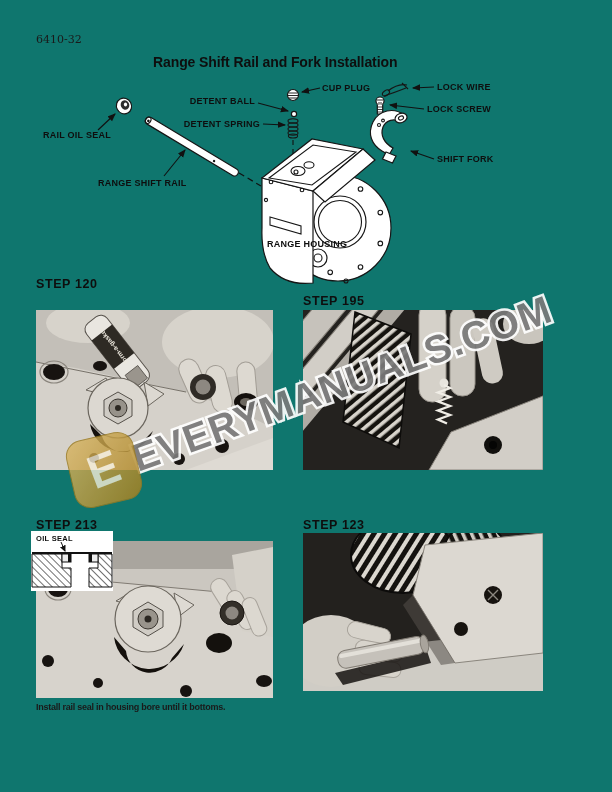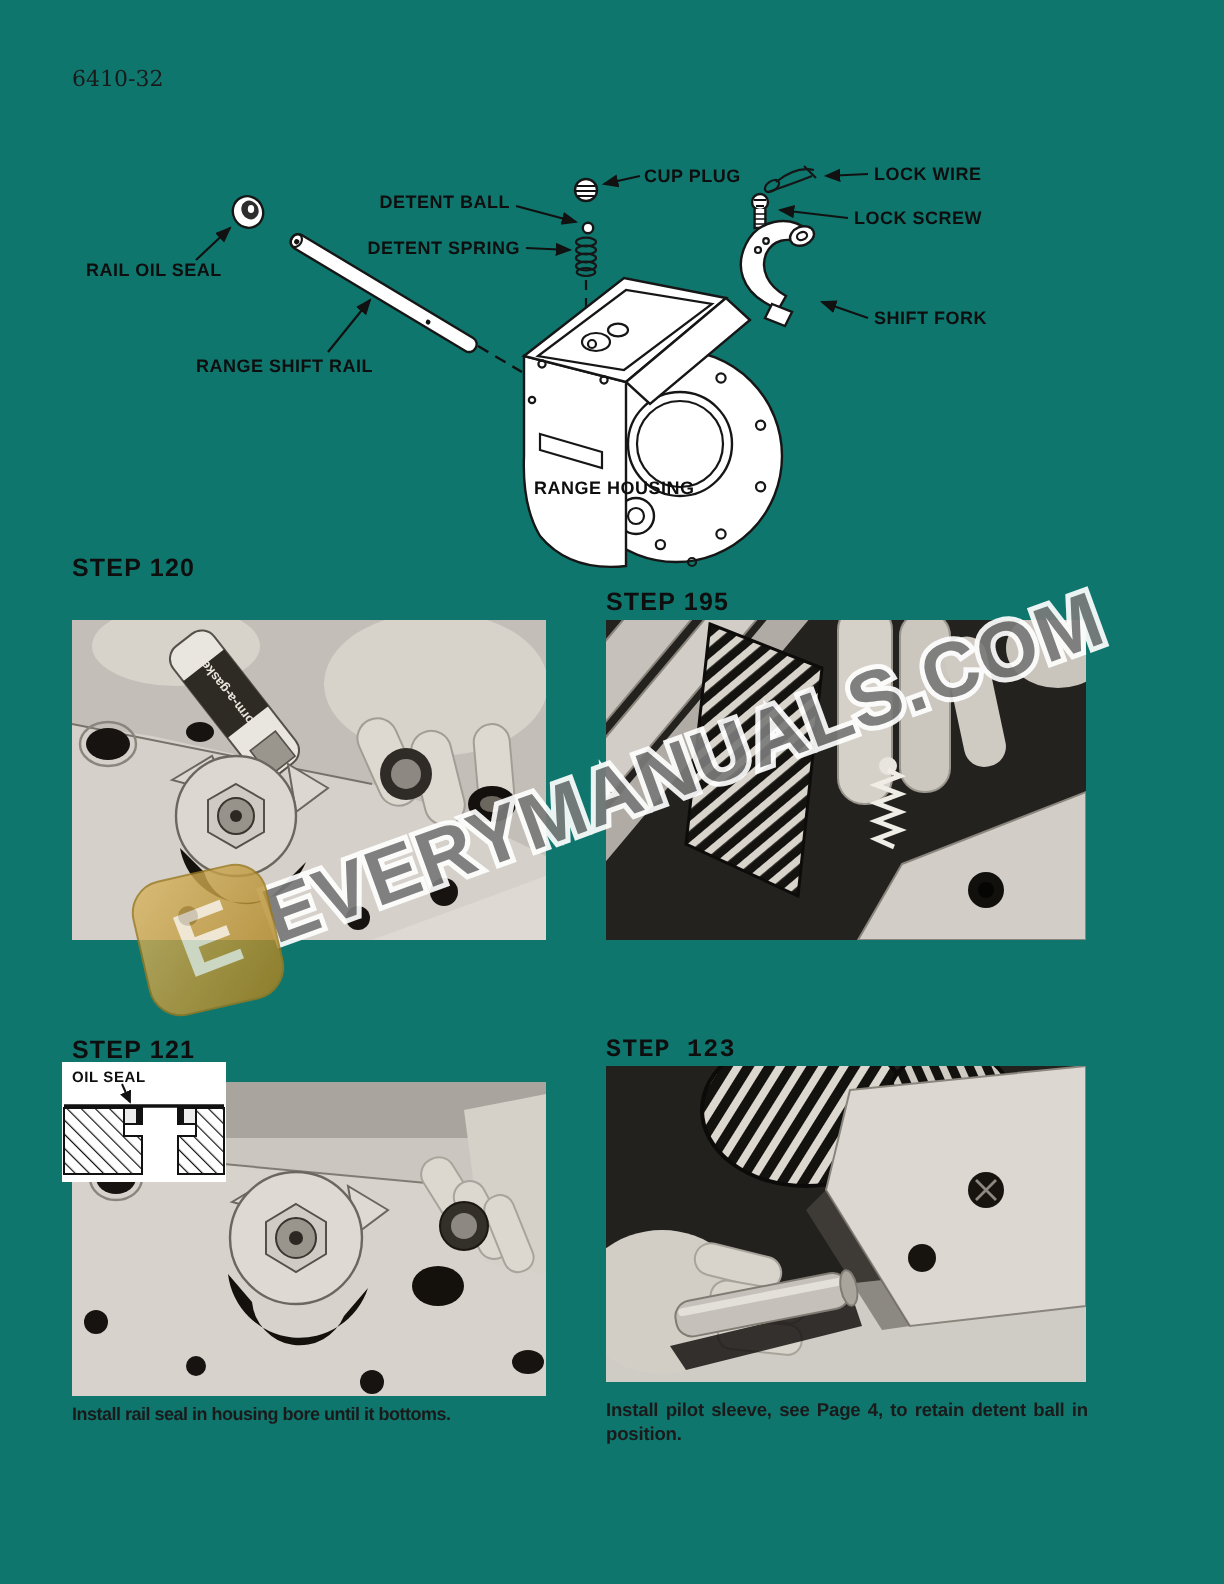"Range Shift Rail and Fork" div.abs { html: none -> <div>Range Shift Rail and Fork Installation</div> }
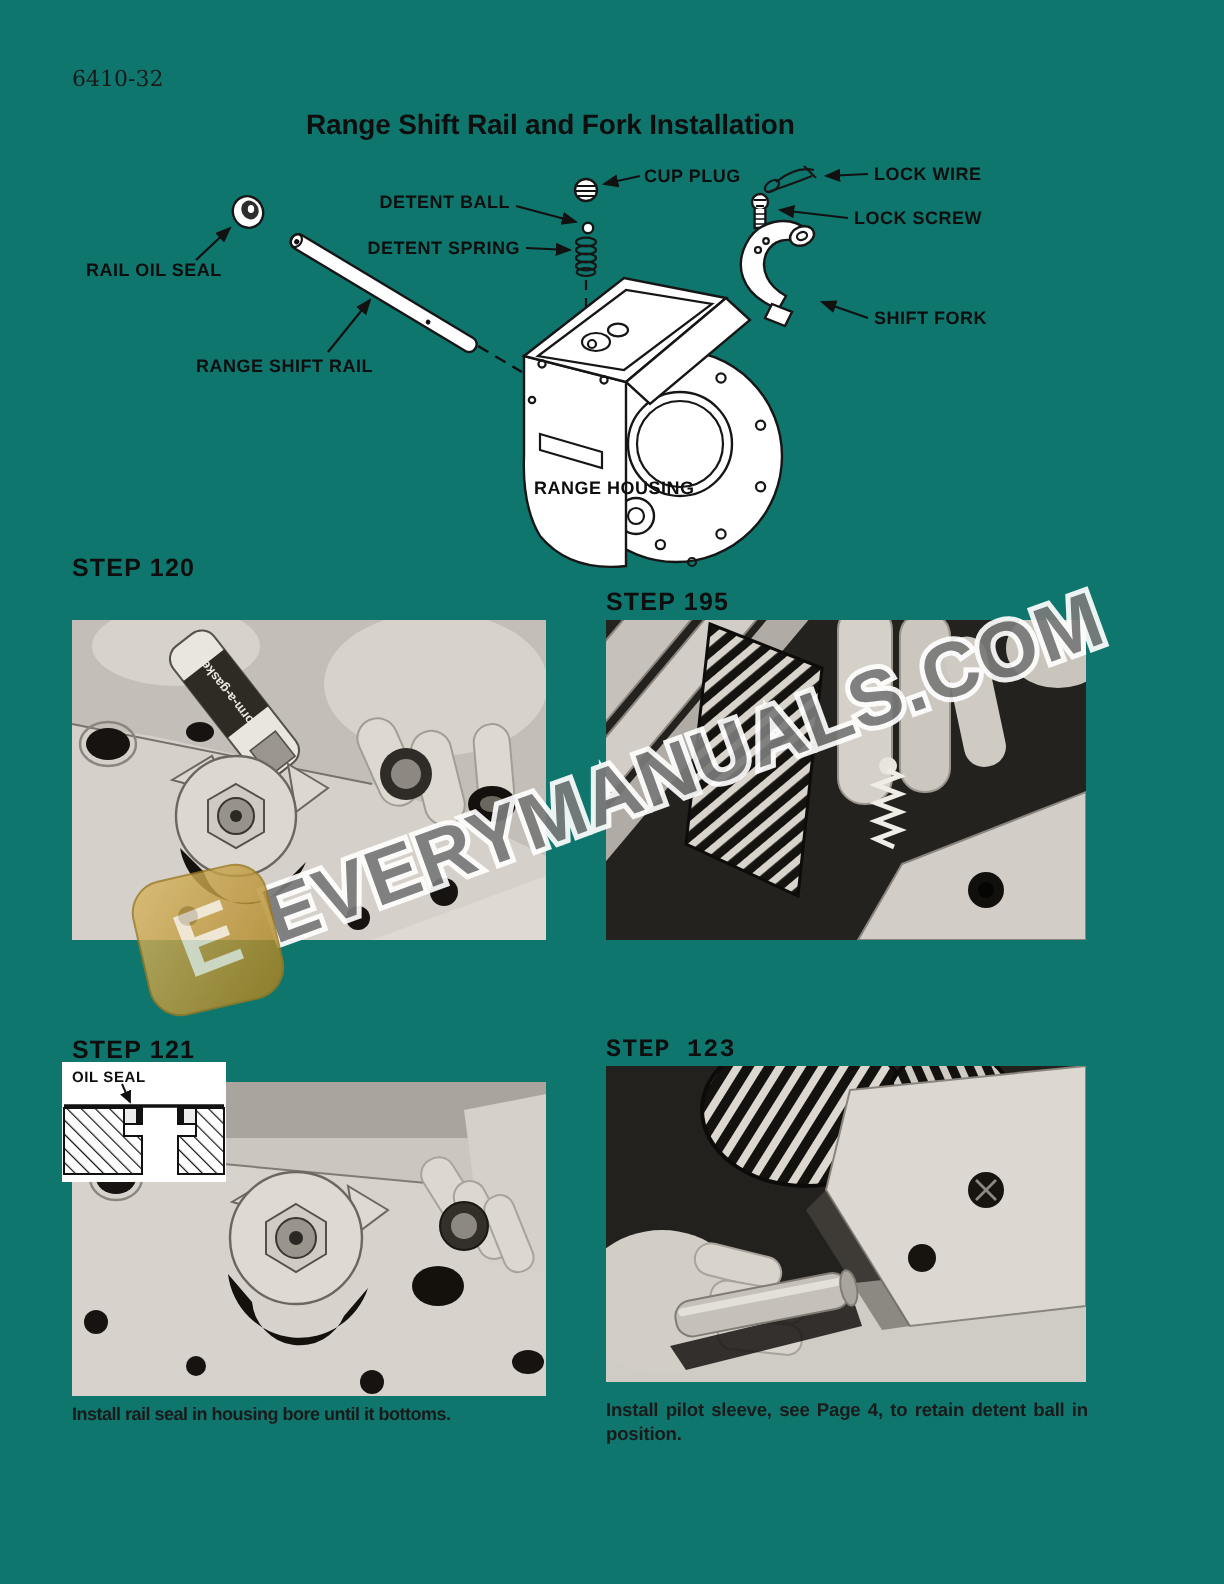"STEP 121" div.abs { text: 121 -> 213 }
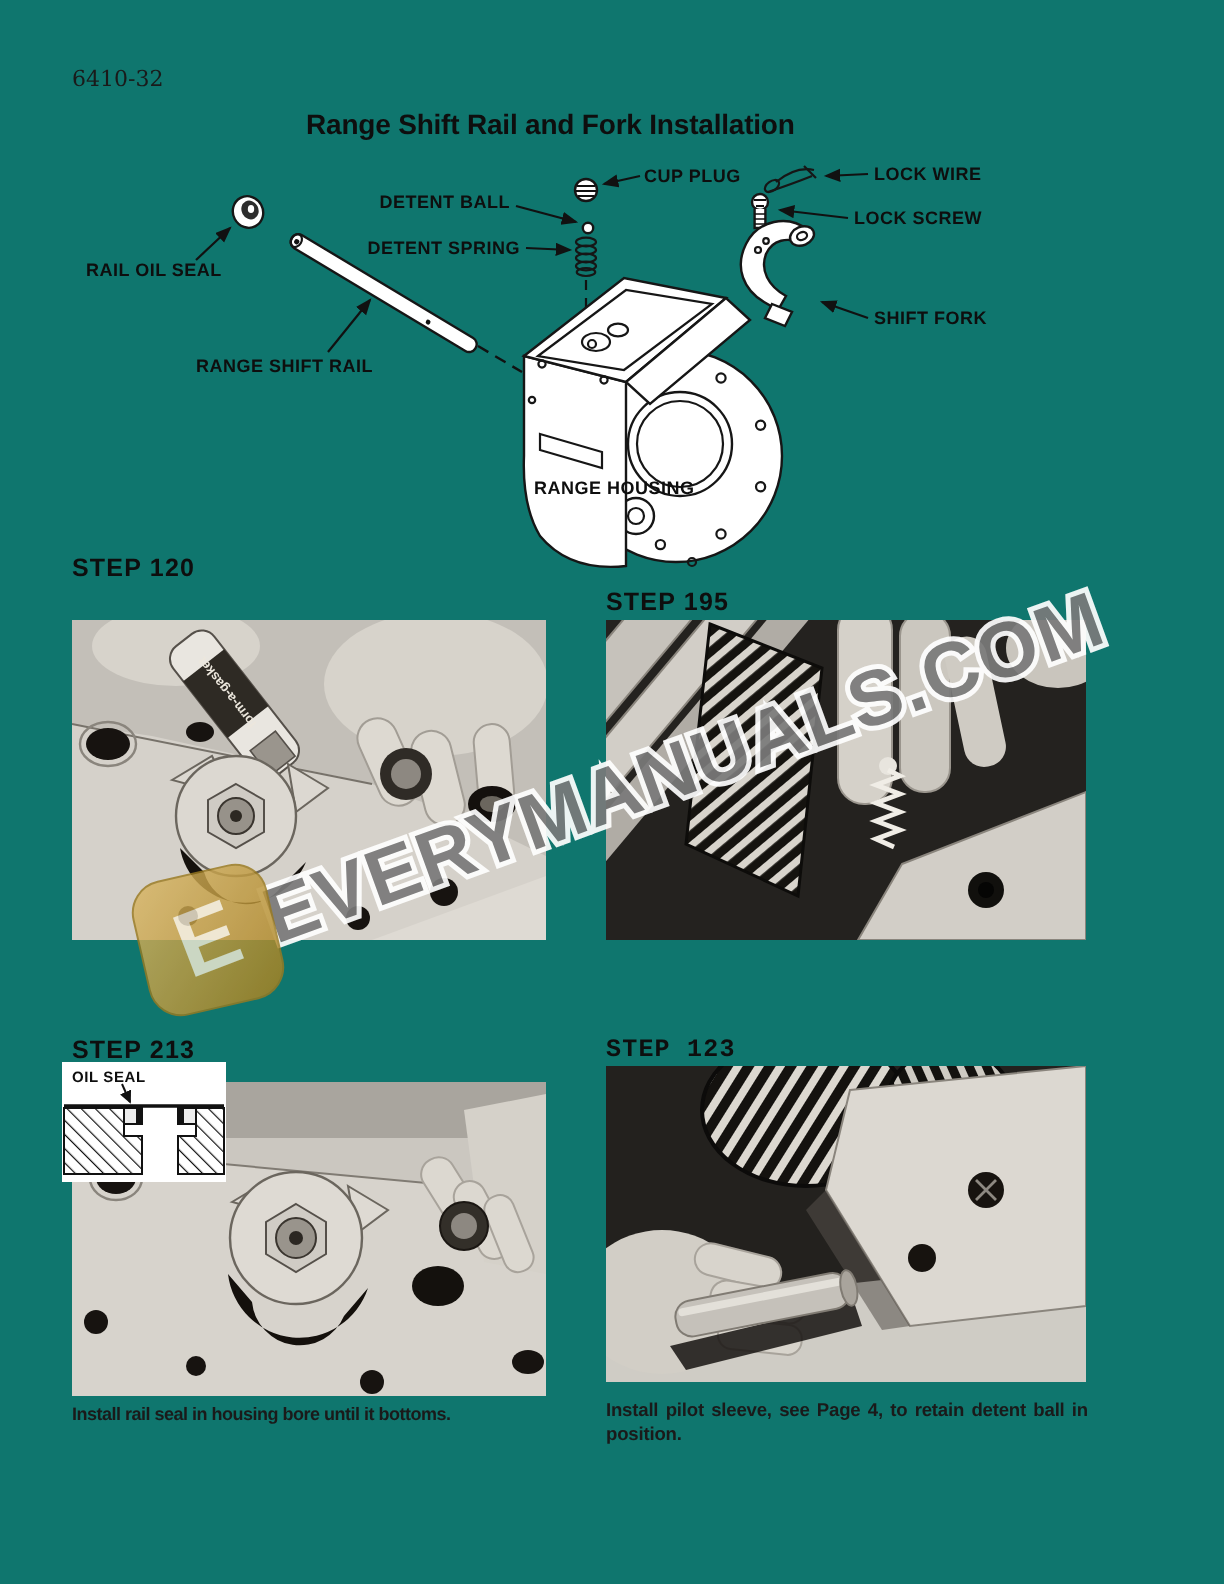"STEP 123" div.abs { font-family: Liberation Mono, monospace -> none }
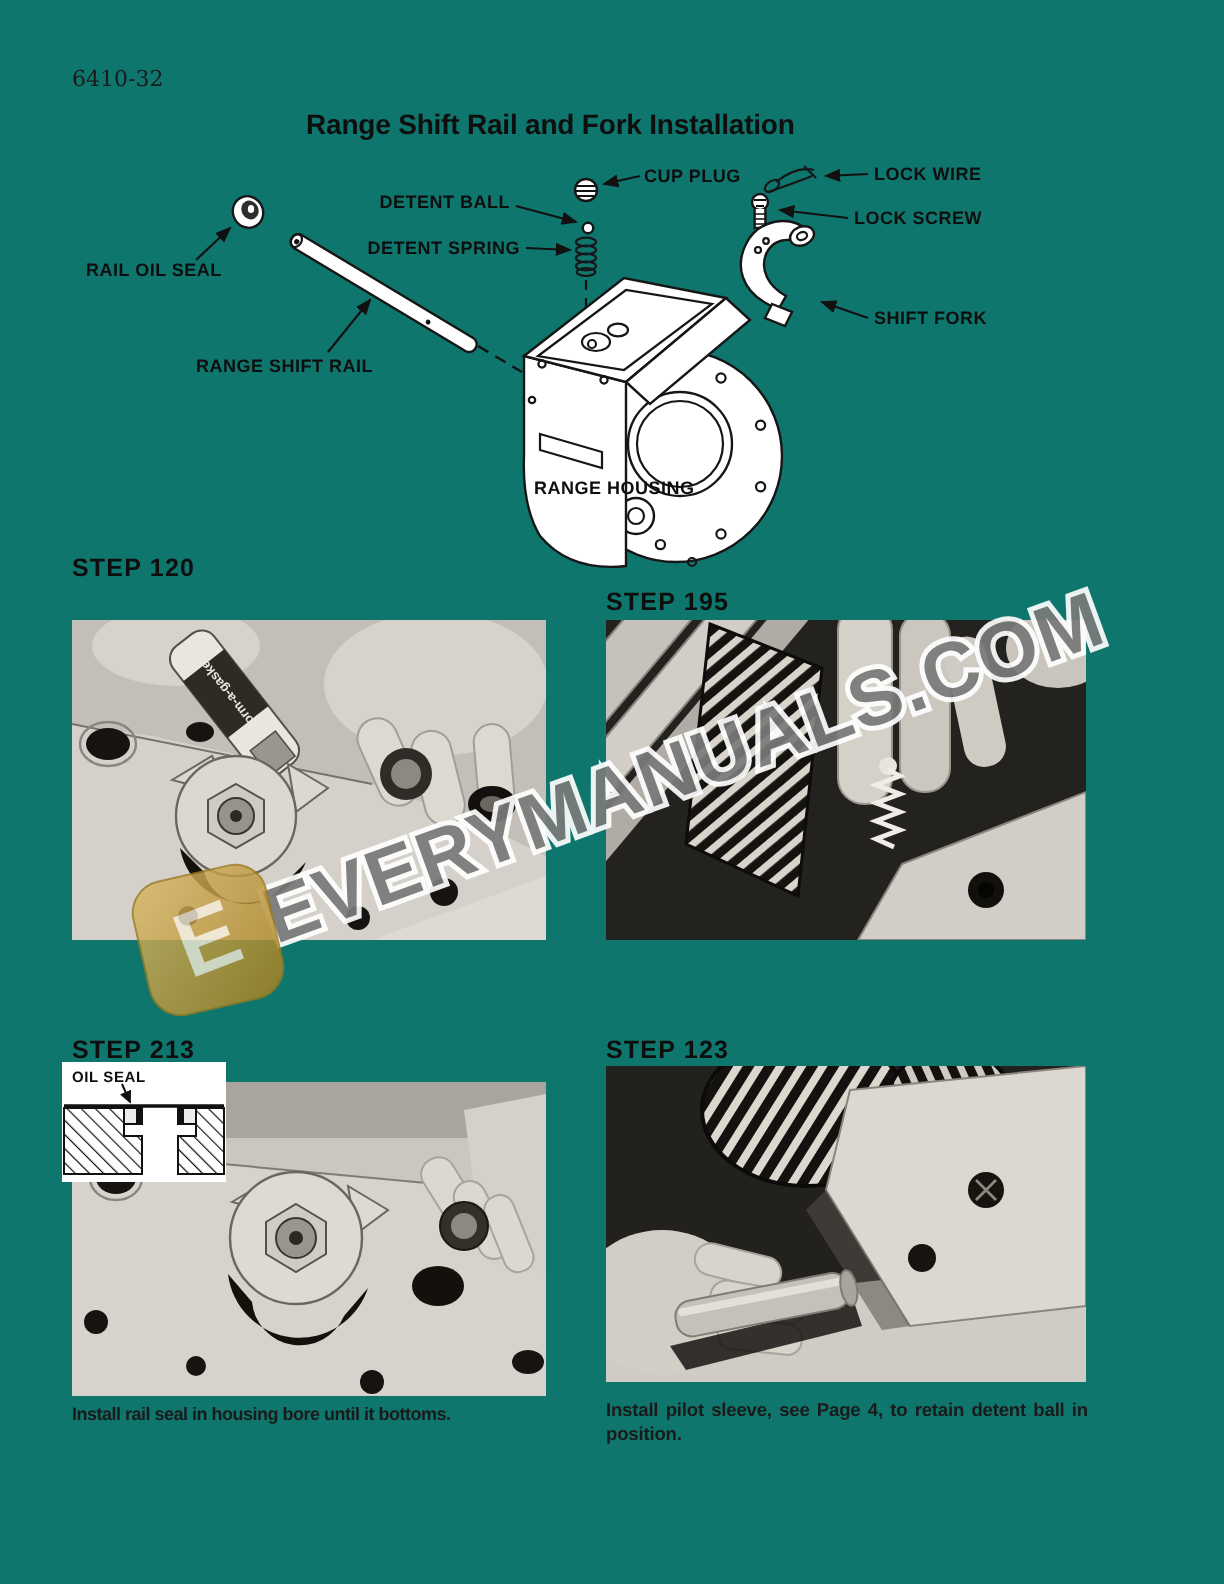"Install pilot sleeve, see Page" div.abs { html: <div>Install pilot sleeve, see Page 4, to retain detent ball in position.</div> -> none }
